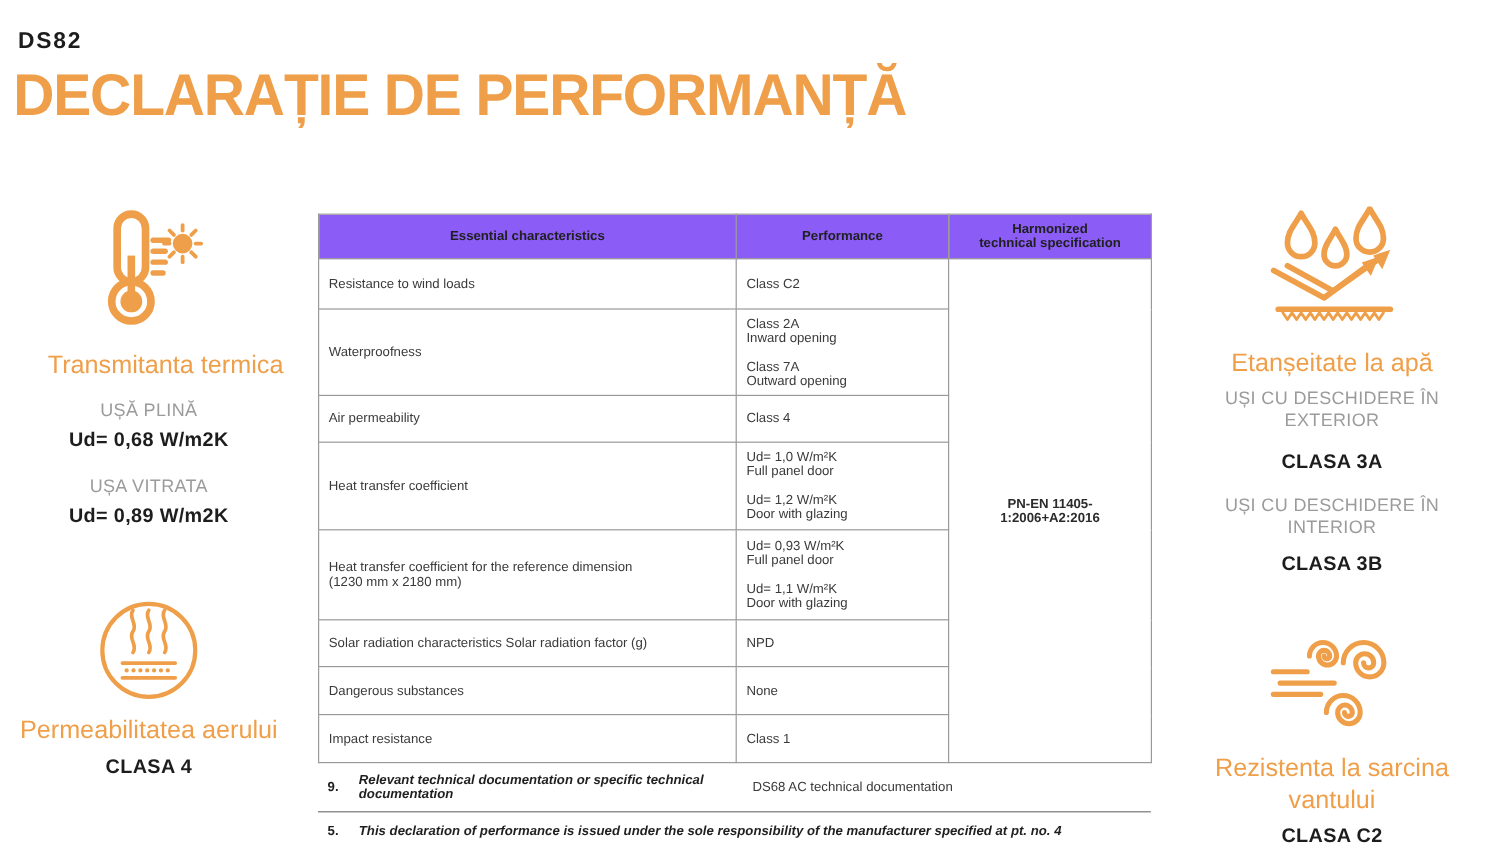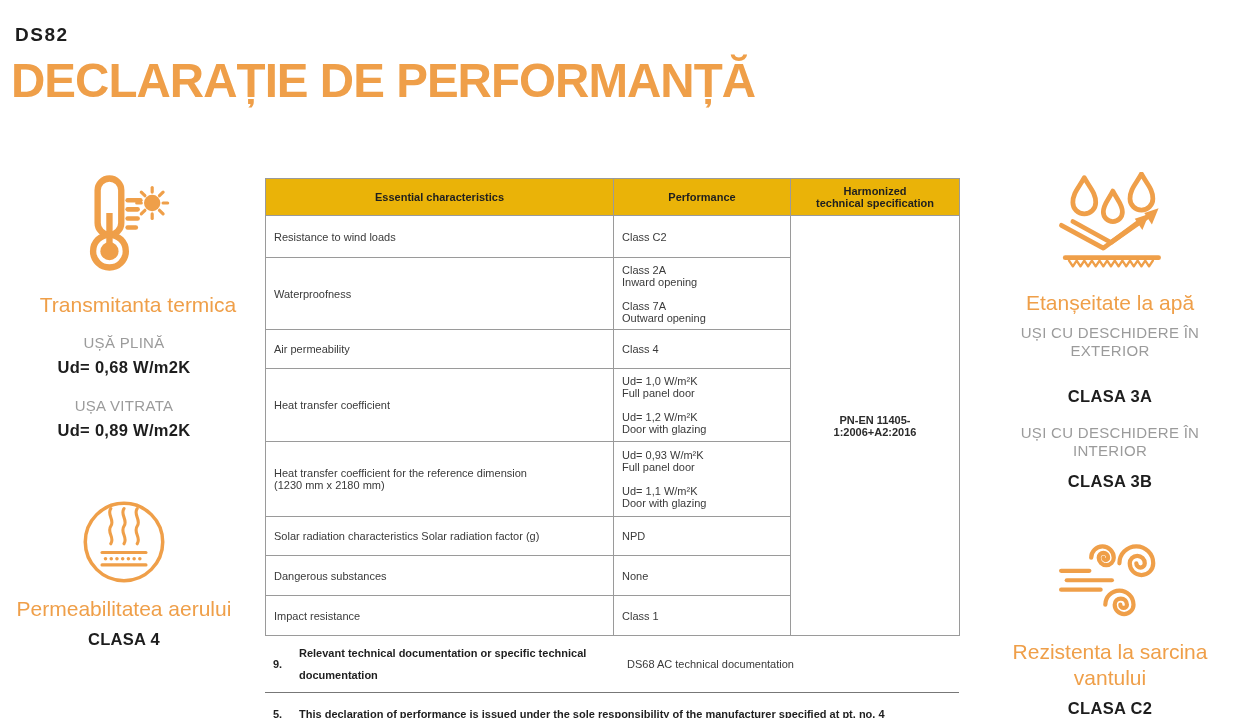"Essential characteristics" th { background: #eab308 -> #8b5cf6 }
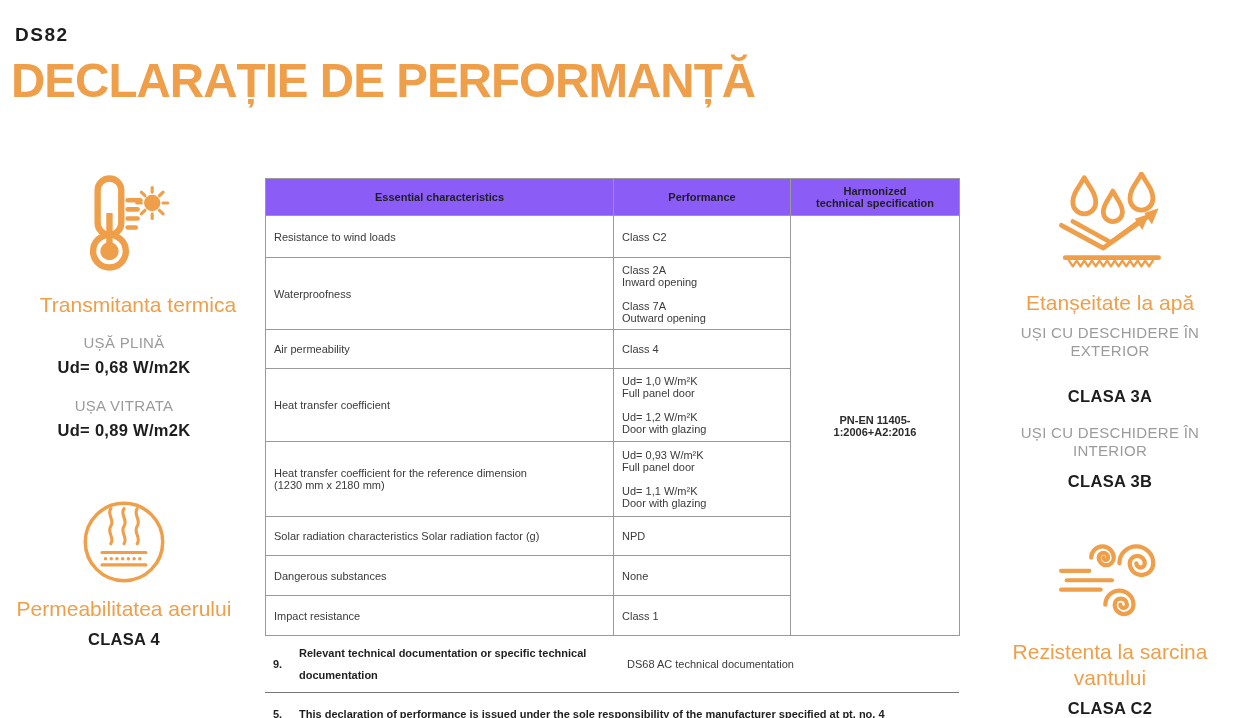"CLASA 3A" #exterior-class { margin-top: 27px -> 16px }
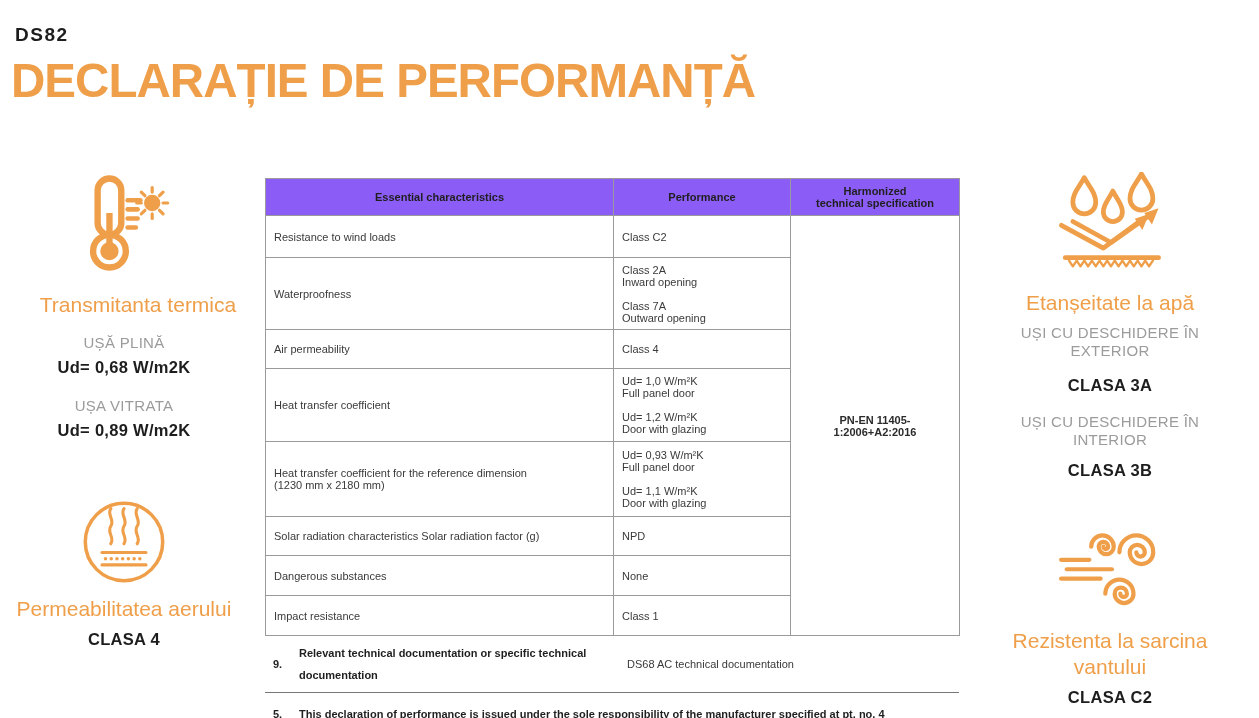"Relevant technical documentation or" .note .txt { font-style: none -> italic; line-height: 22px -> 12px }
